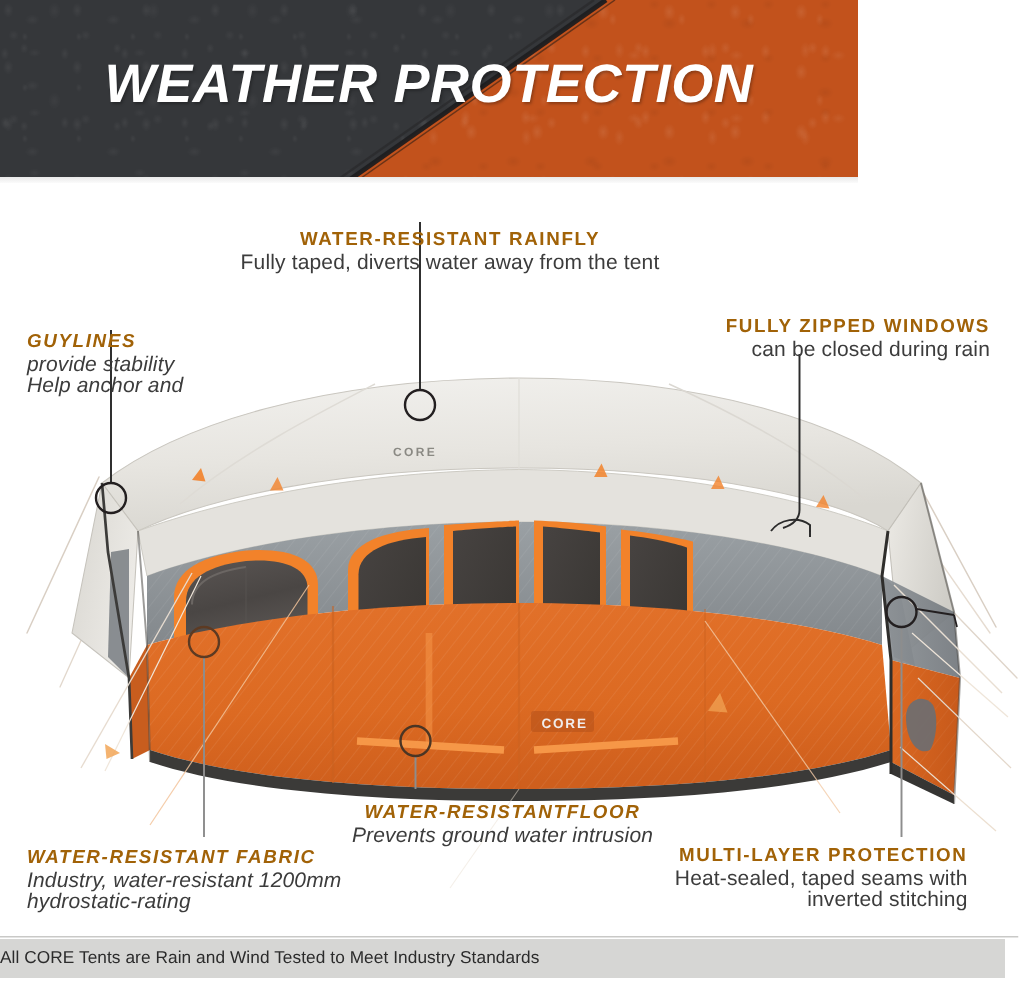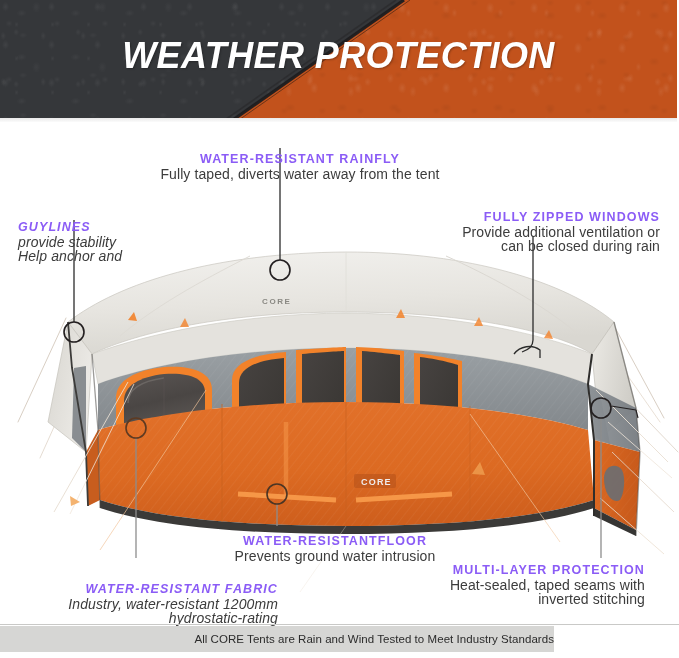"WEATHER PROTECTION" .banner { width: 677px -> 572px }
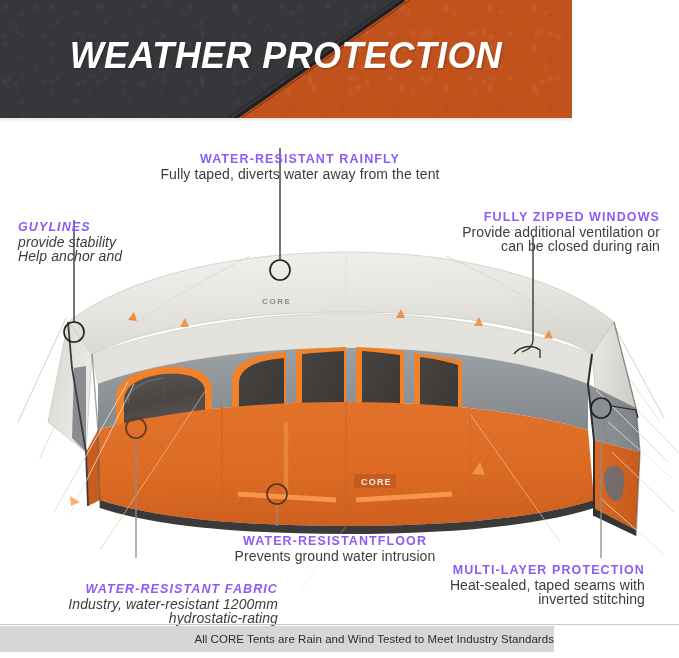"WATER-RESISTANT RAINFLY" .callout .c-title { color: #8b5cf6 -> #a16207 }
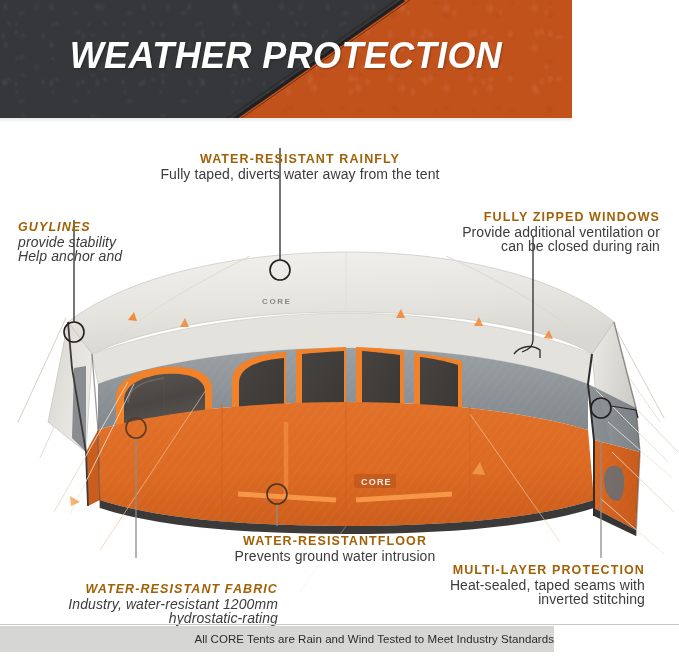"Provide additional ventilation or" div.c-sub { html: <div>Provide additional ventilation or</div> -> none }
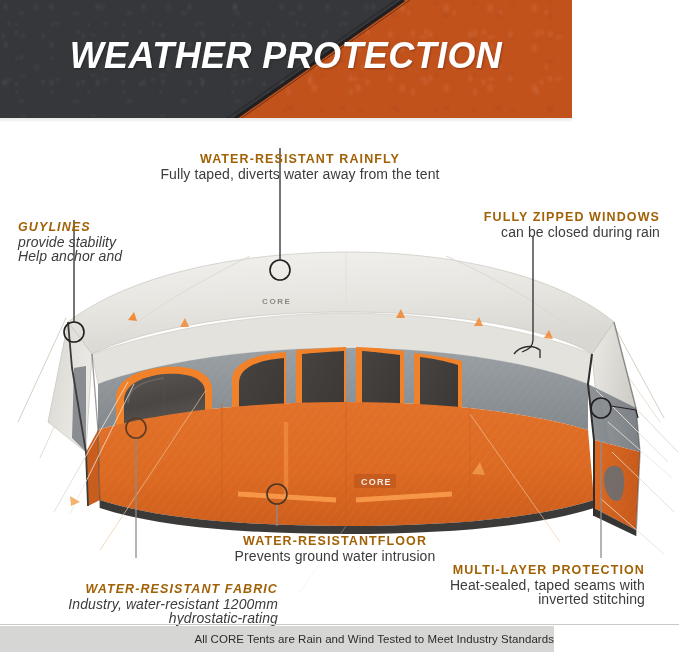"WATER-RESISTANTFLOOR" #callout-floor { font-style: none -> italic }
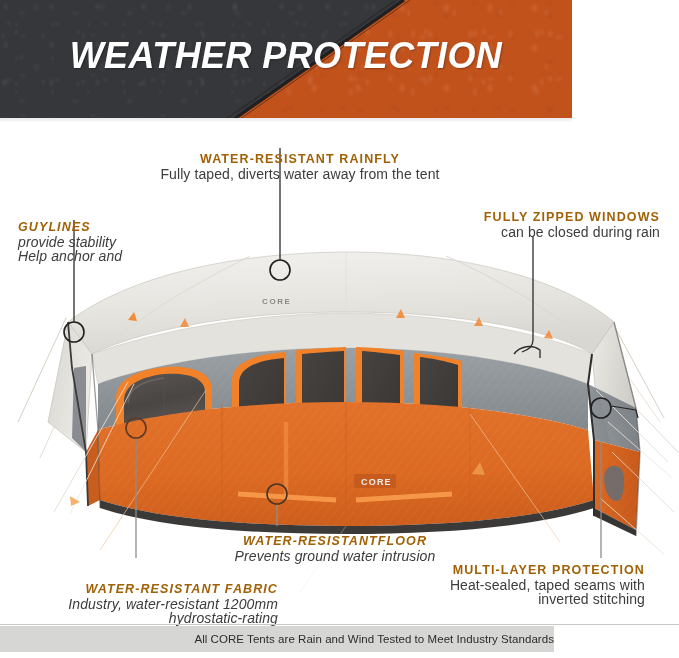"WATER-RESISTANT FABRIC" #callout-fabric { text-align: right -> none; top: 582px -> 564px }
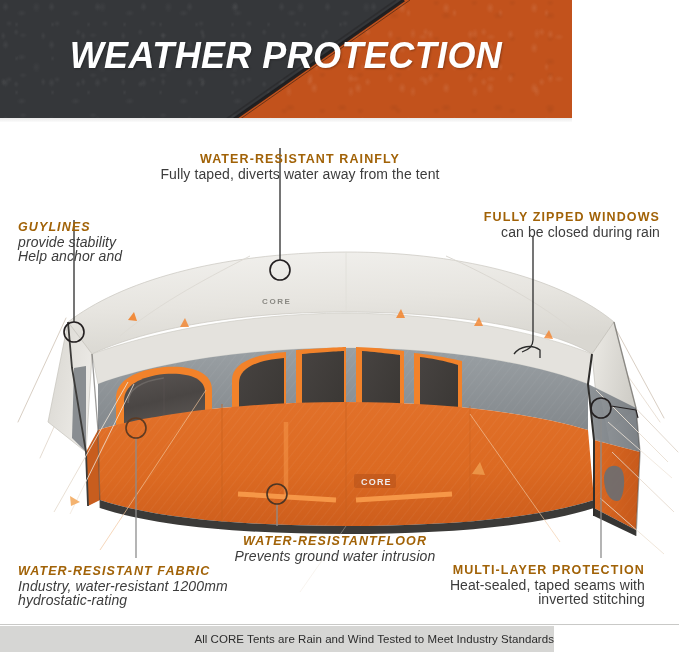"All CORE Tents are Rain" .footer { justify-content: flex-end -> flex-start; width: 554px -> 670px }
